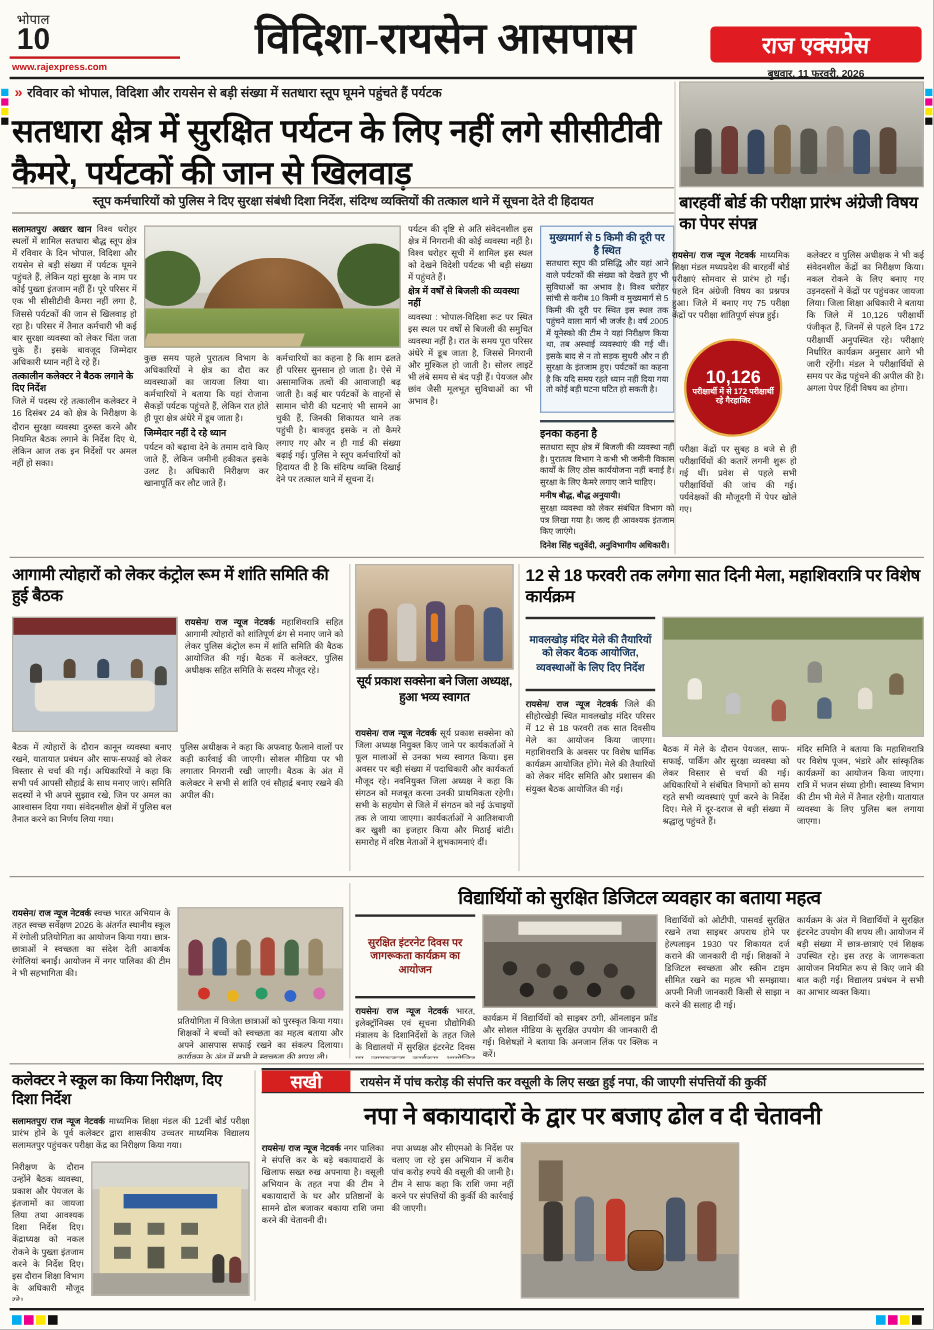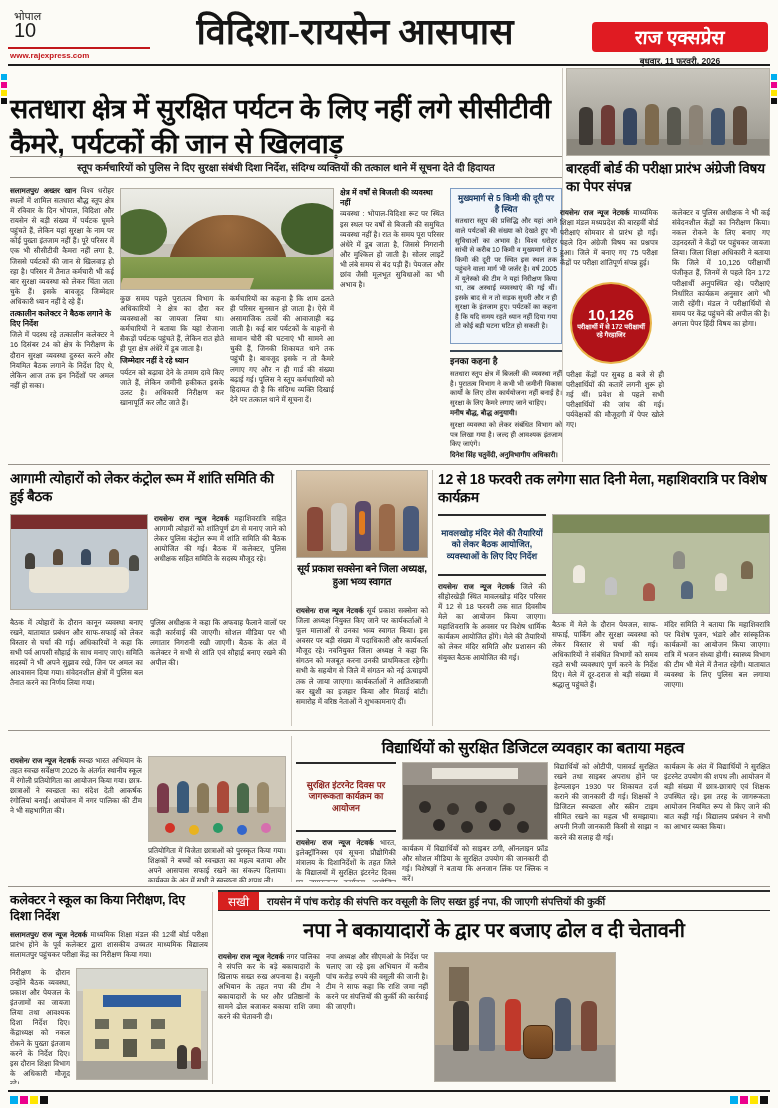"10" .pageno { font-size: 20px -> 25px; font-weight: 400 -> 700 }
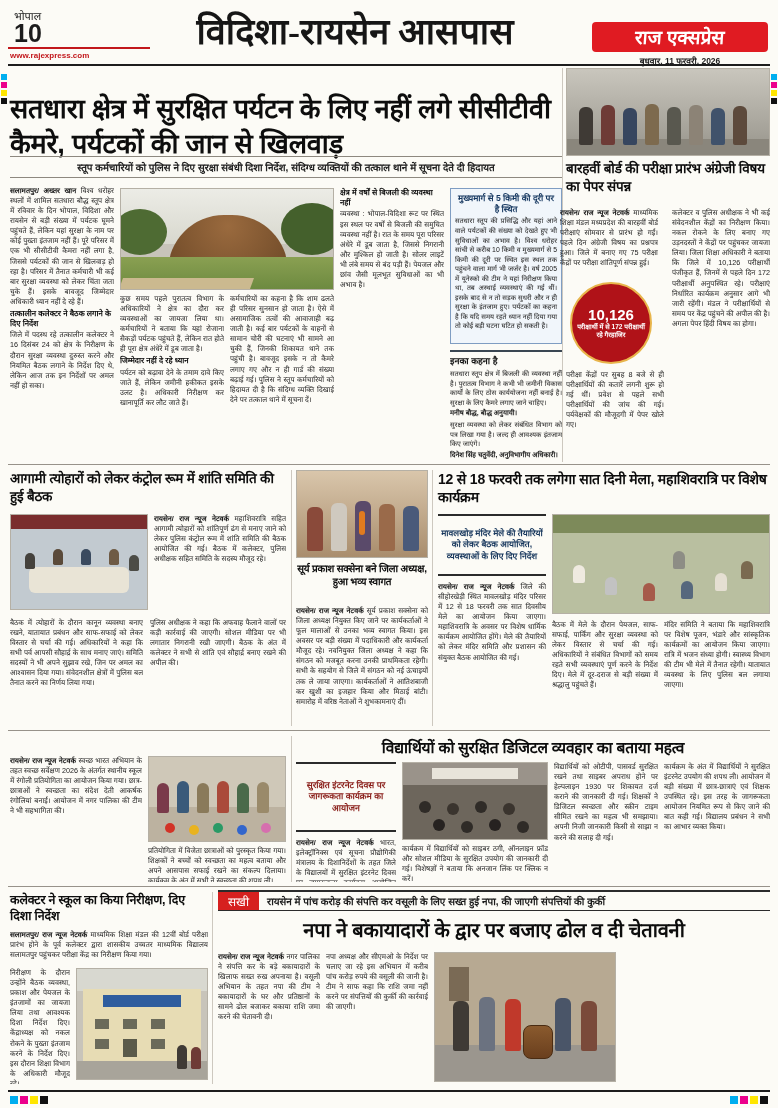"विदिशा-रायसेन आसपास" .masthead { left: 140px -> 156px }
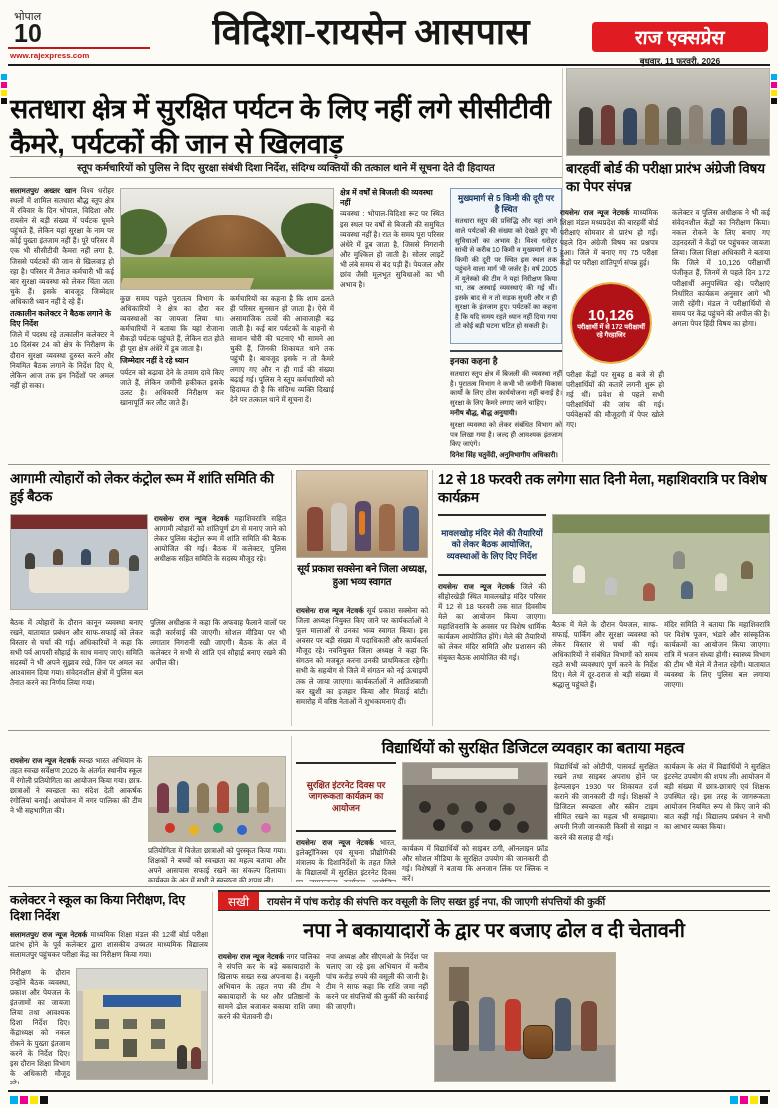"» रविवार को भोपाल, विदिशा" div.teaser { html: none -> <div> <span>»</span><span>रविवार को भोपाल, विदिशा और रायसेन से बड़ी संख्या में सतधारा स्तूप घूमने पहुंचते हैं पर्यटक</span> </div> }
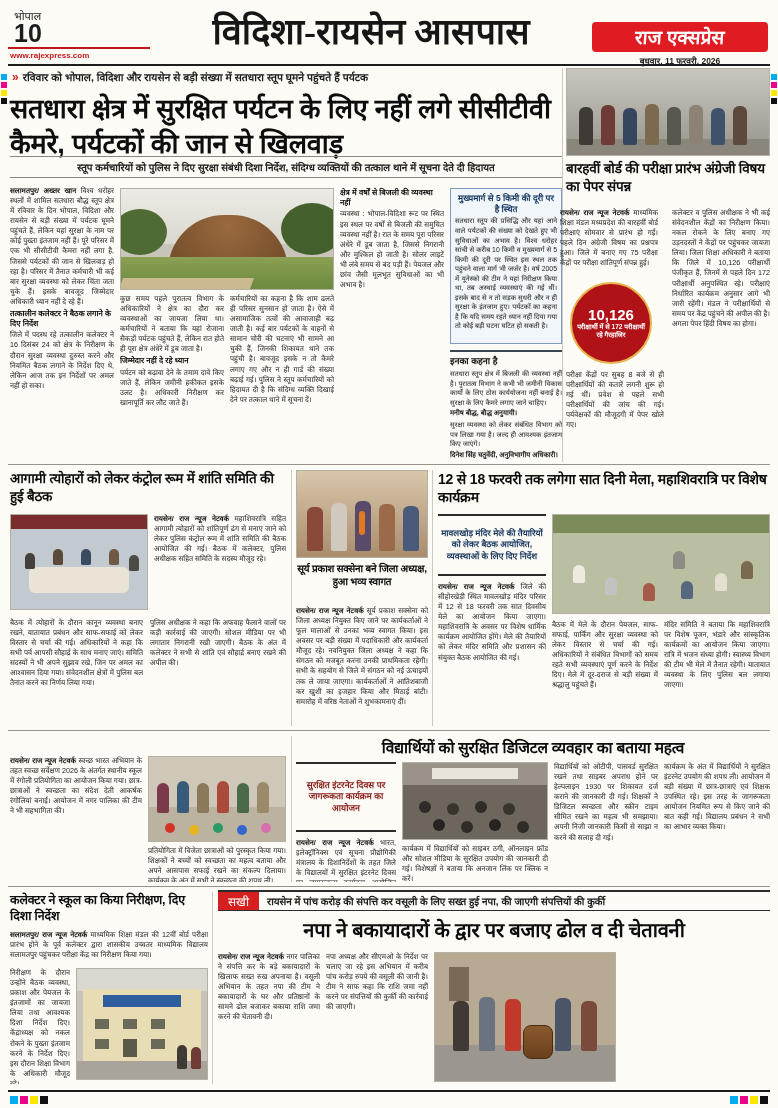"पर्यटन की दृष्टि से अति" p { html: none -> <p>पर्यटन की दृष्टि से अति संवेदनशील इस क्षेत्र में निगरानी की कोई व्यवस्था नहीं है। विश्व धरोहर सूची में शामिल इस स्थल को देखने विदेशी पर्यटक भी बड़ी संख्या में पहुंचते हैं।</p> }
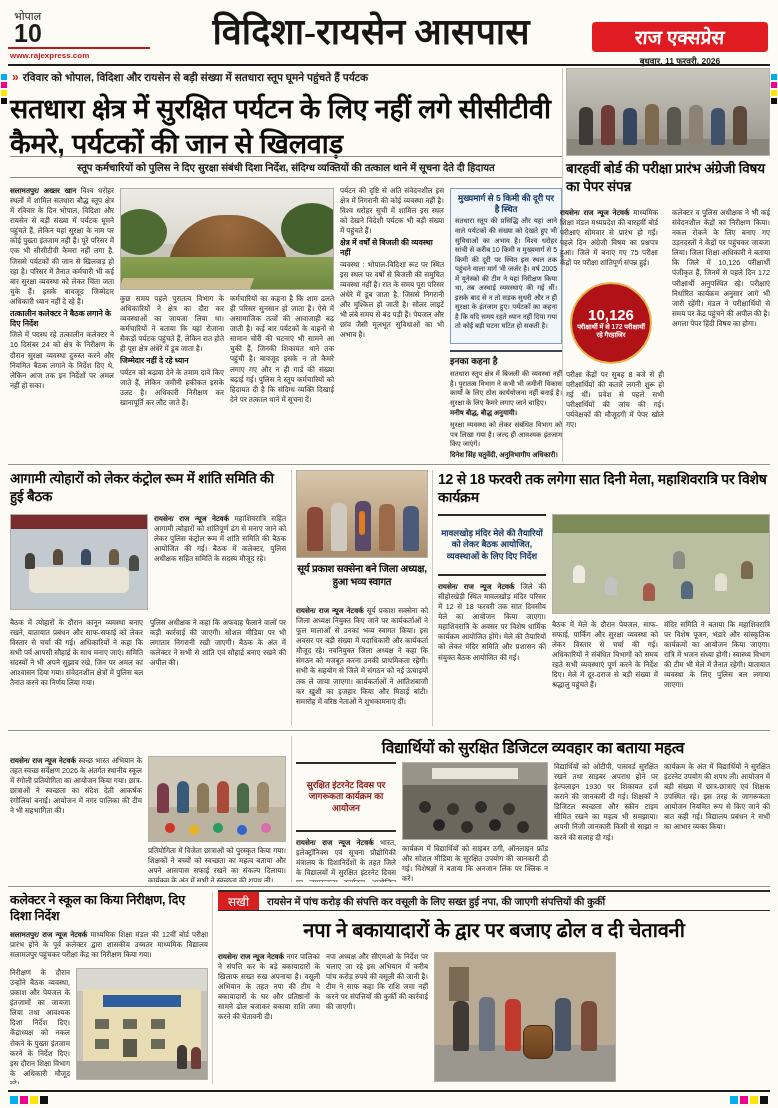"सखी" .tab { font-size: 12px -> 15px; font-weight: 400 -> 700; padding: 2px 10px -> 2px 24px }
